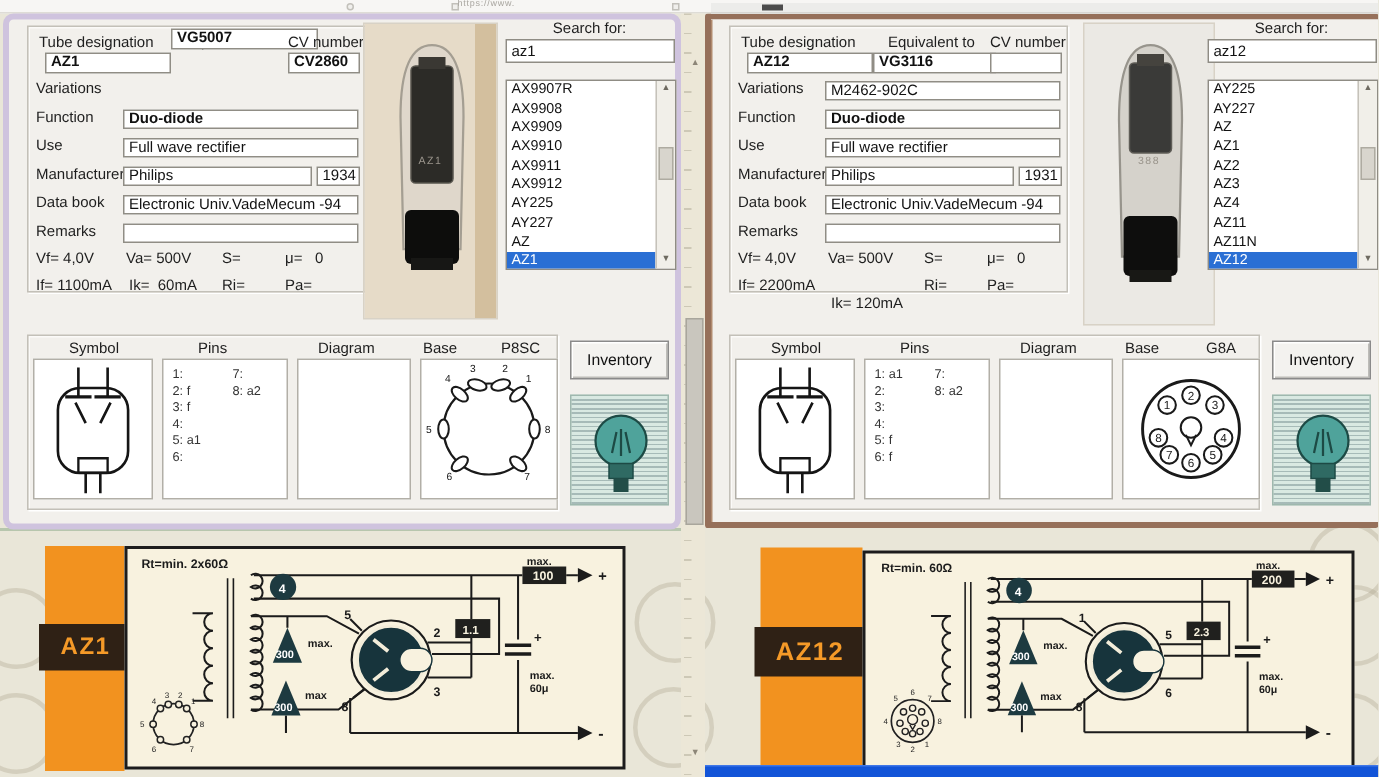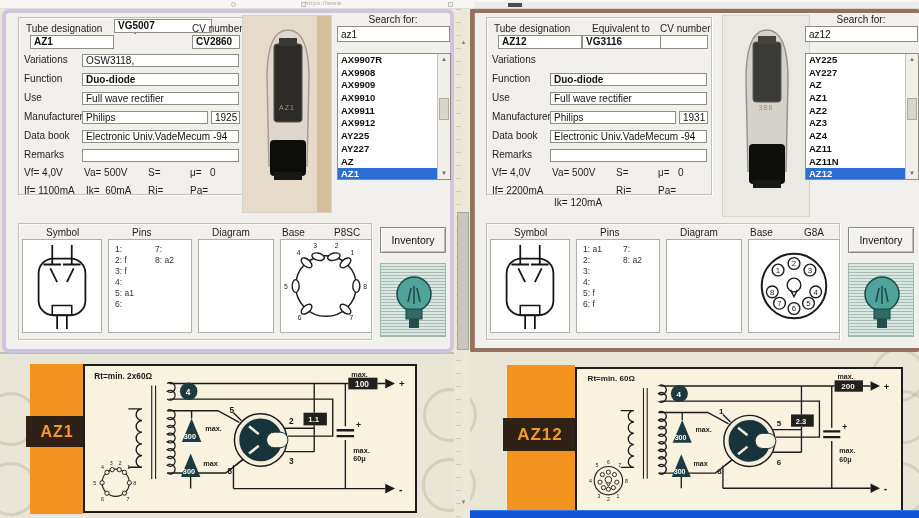"OSW3118," div.inp { html: <div>OSW3118,</div> -> none }
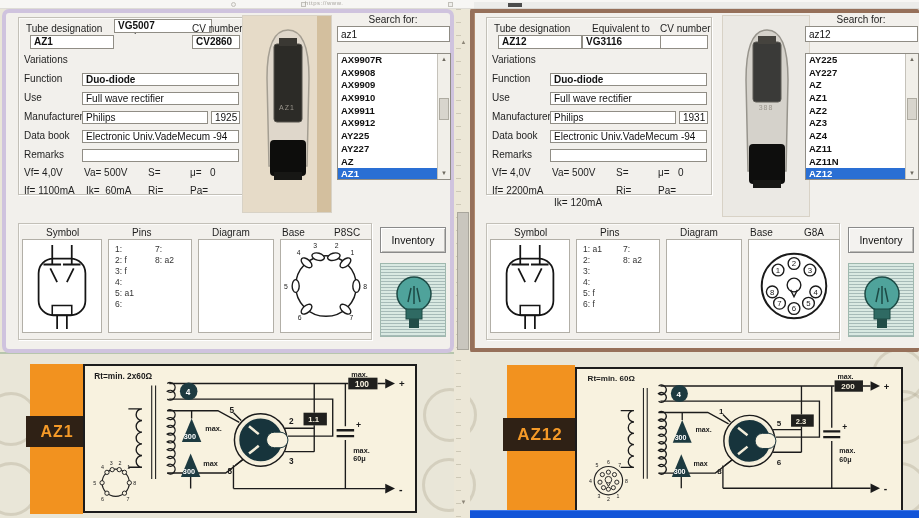"AX9907R" .listbox .items { font-weight: bold -> none }
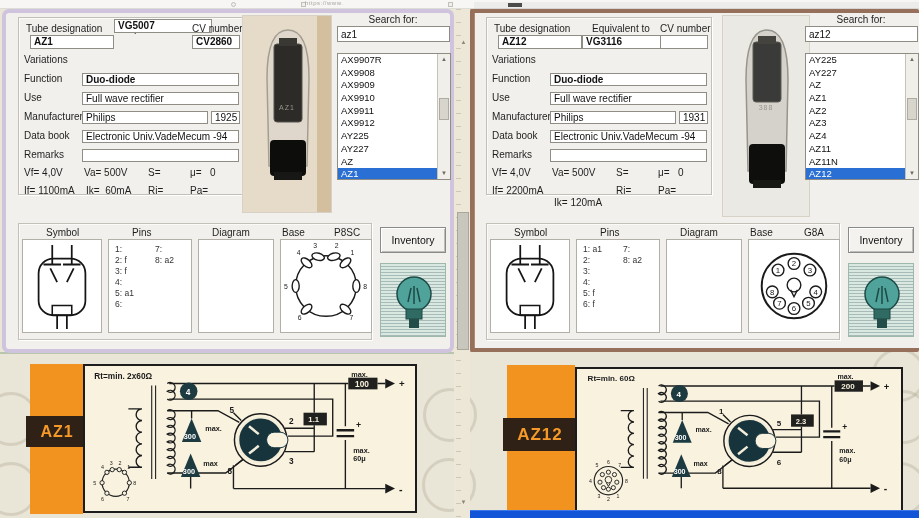"M2462-902C" div.inp { html: none -> <div>M2462-902C</div> }
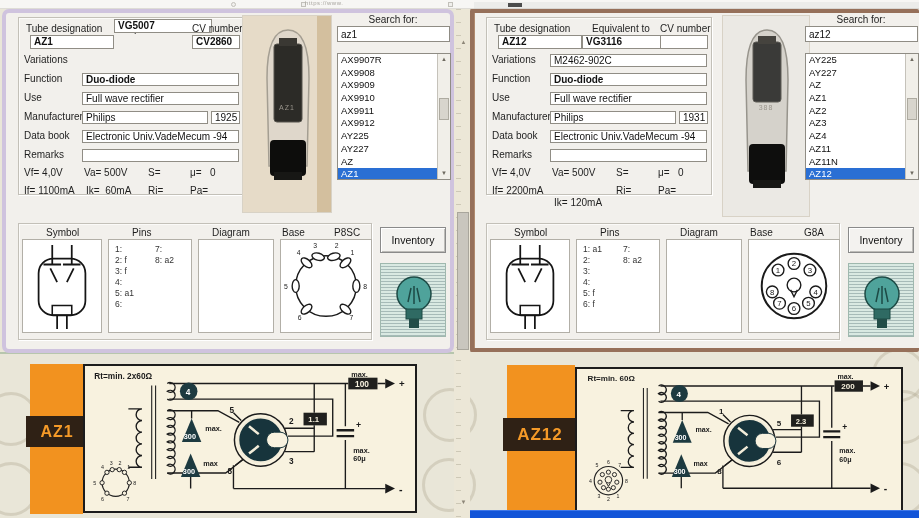"1925" div.inp { text: 1925 -> 1934 }
